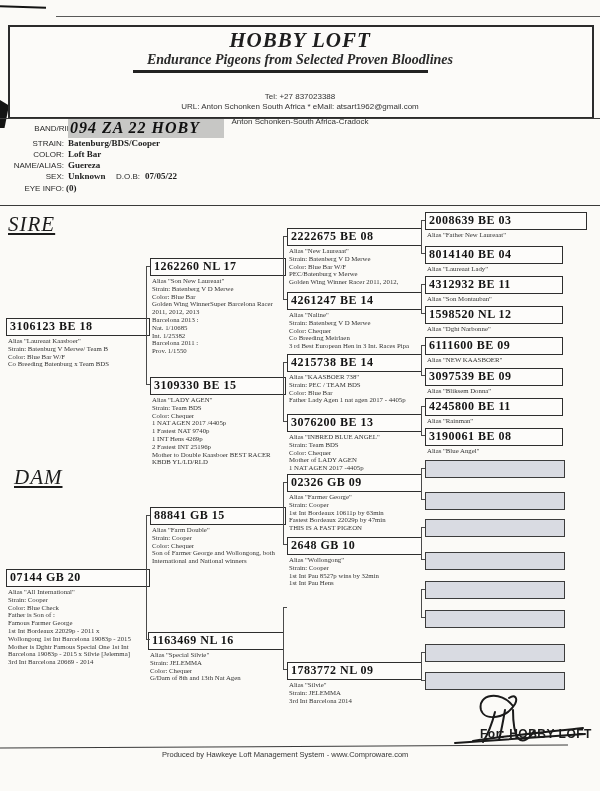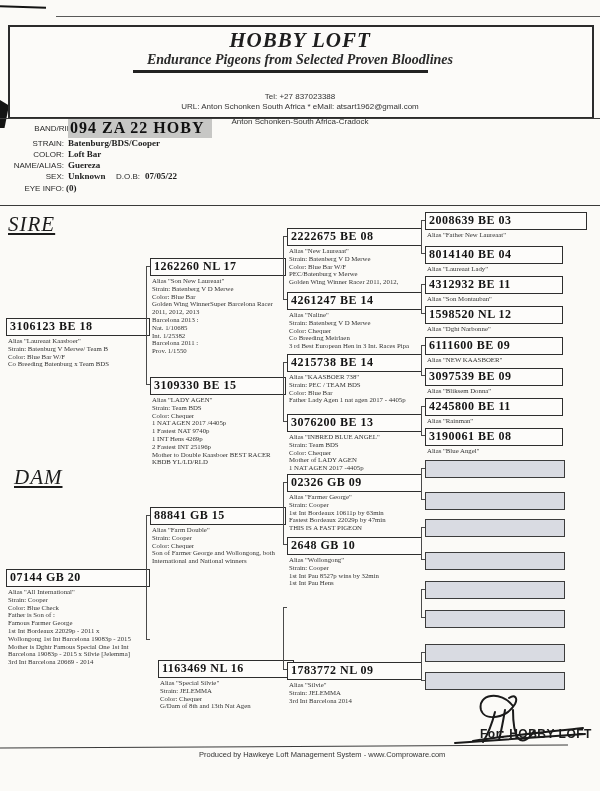"094 ZA 22 HOBY" #band-val { font-style: none -> italic; padding: 0 8px 1px 2px -> 0 24px 1px 2px }
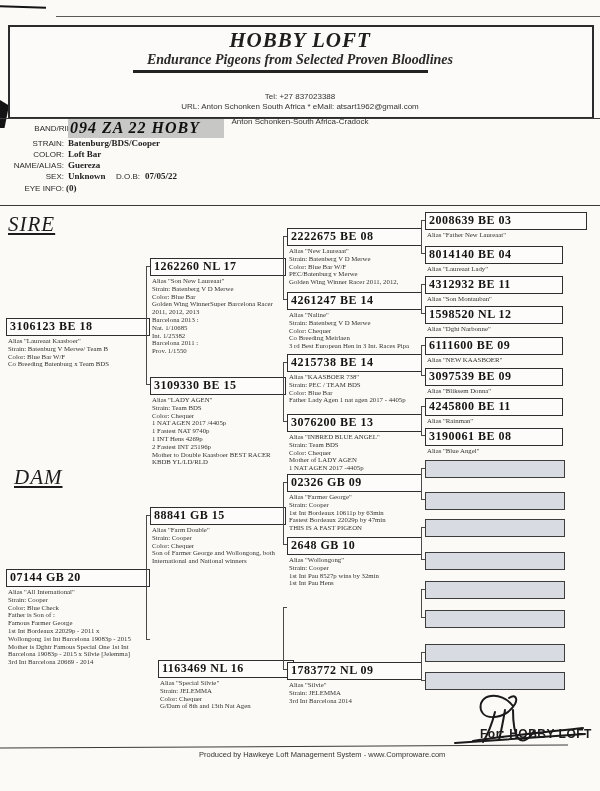"1163469 NL 16" div.pbox { left: 158px -> 148px; margin-top: 28px -> none }
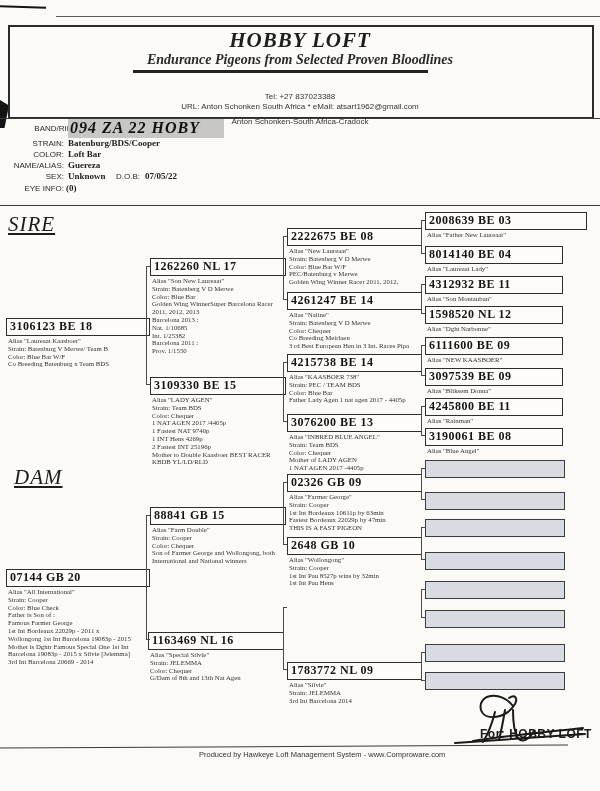"Produced by Hawkeye Loft Management" #footer-text { margin-left: 37px -> none }
